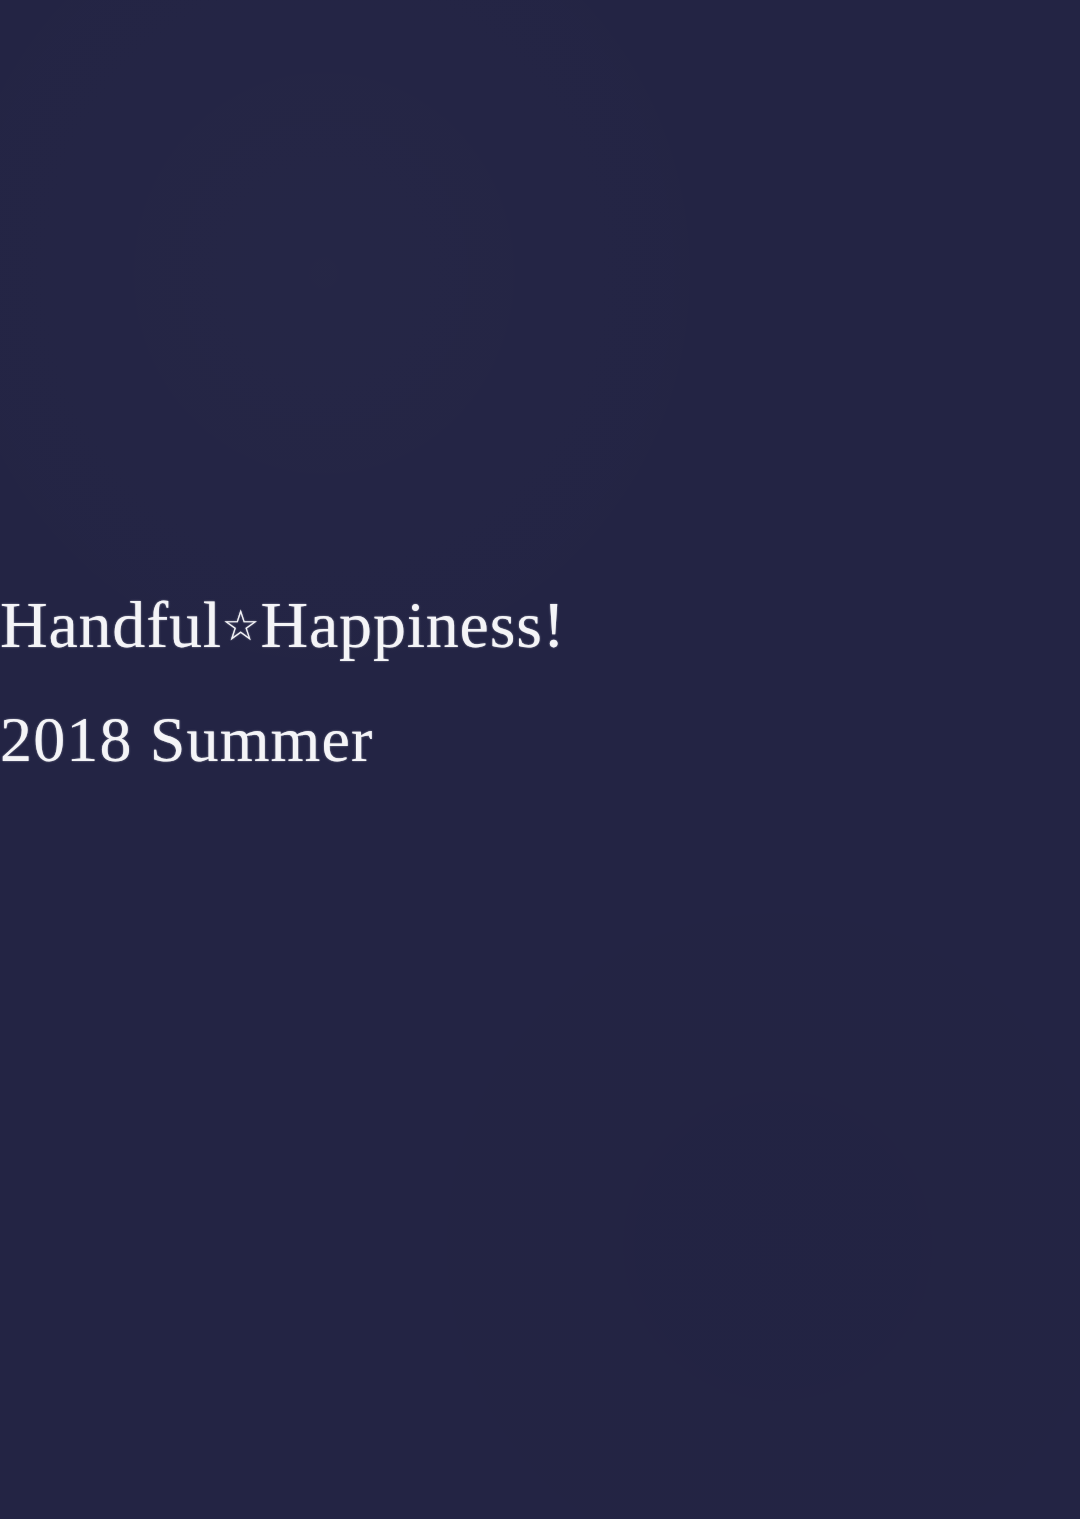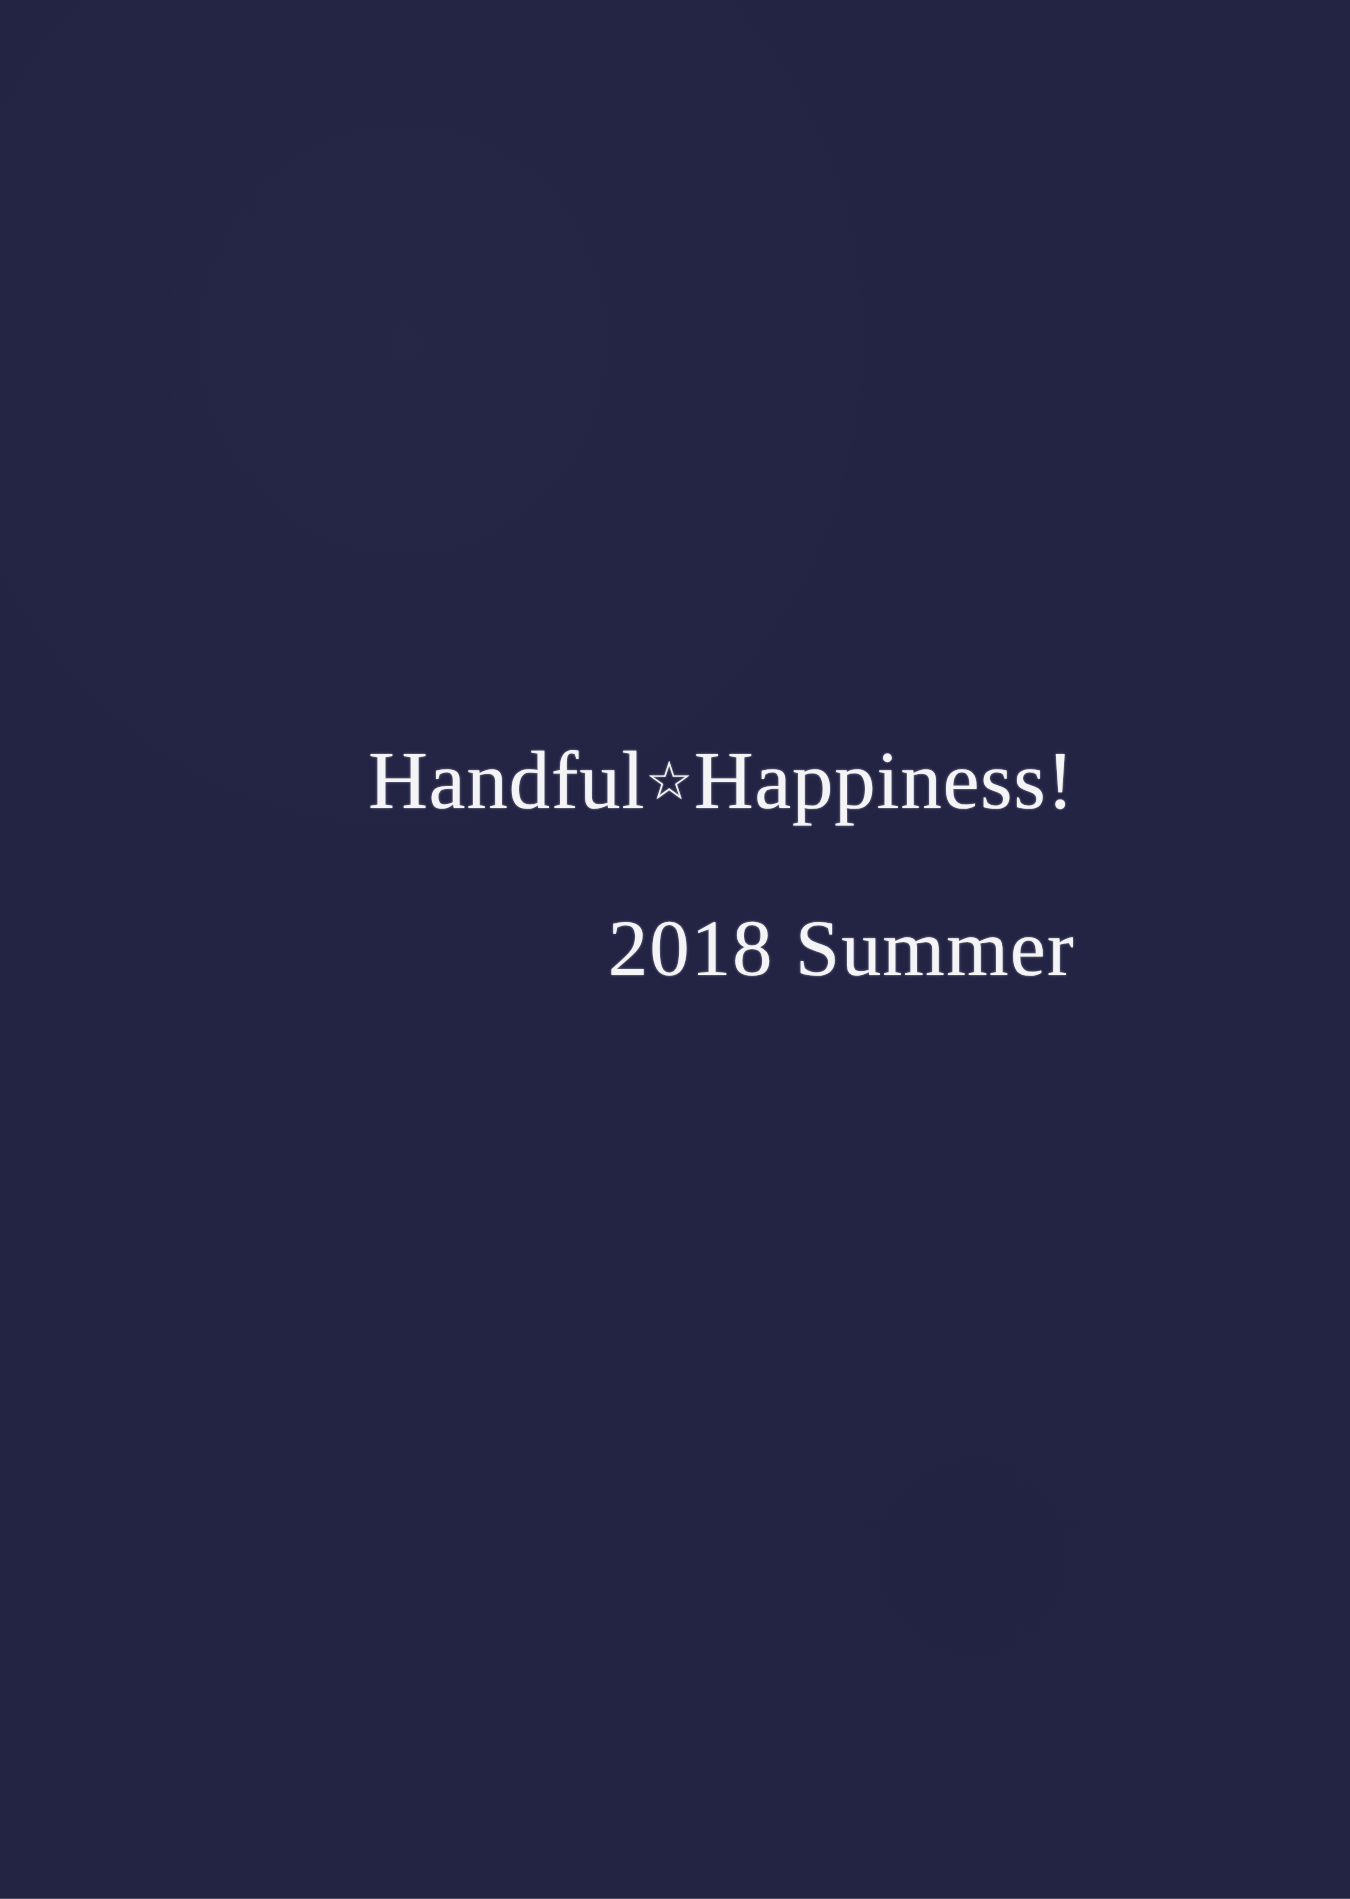"Handful☆Happiness!" .colophon { text-align: right -> left }
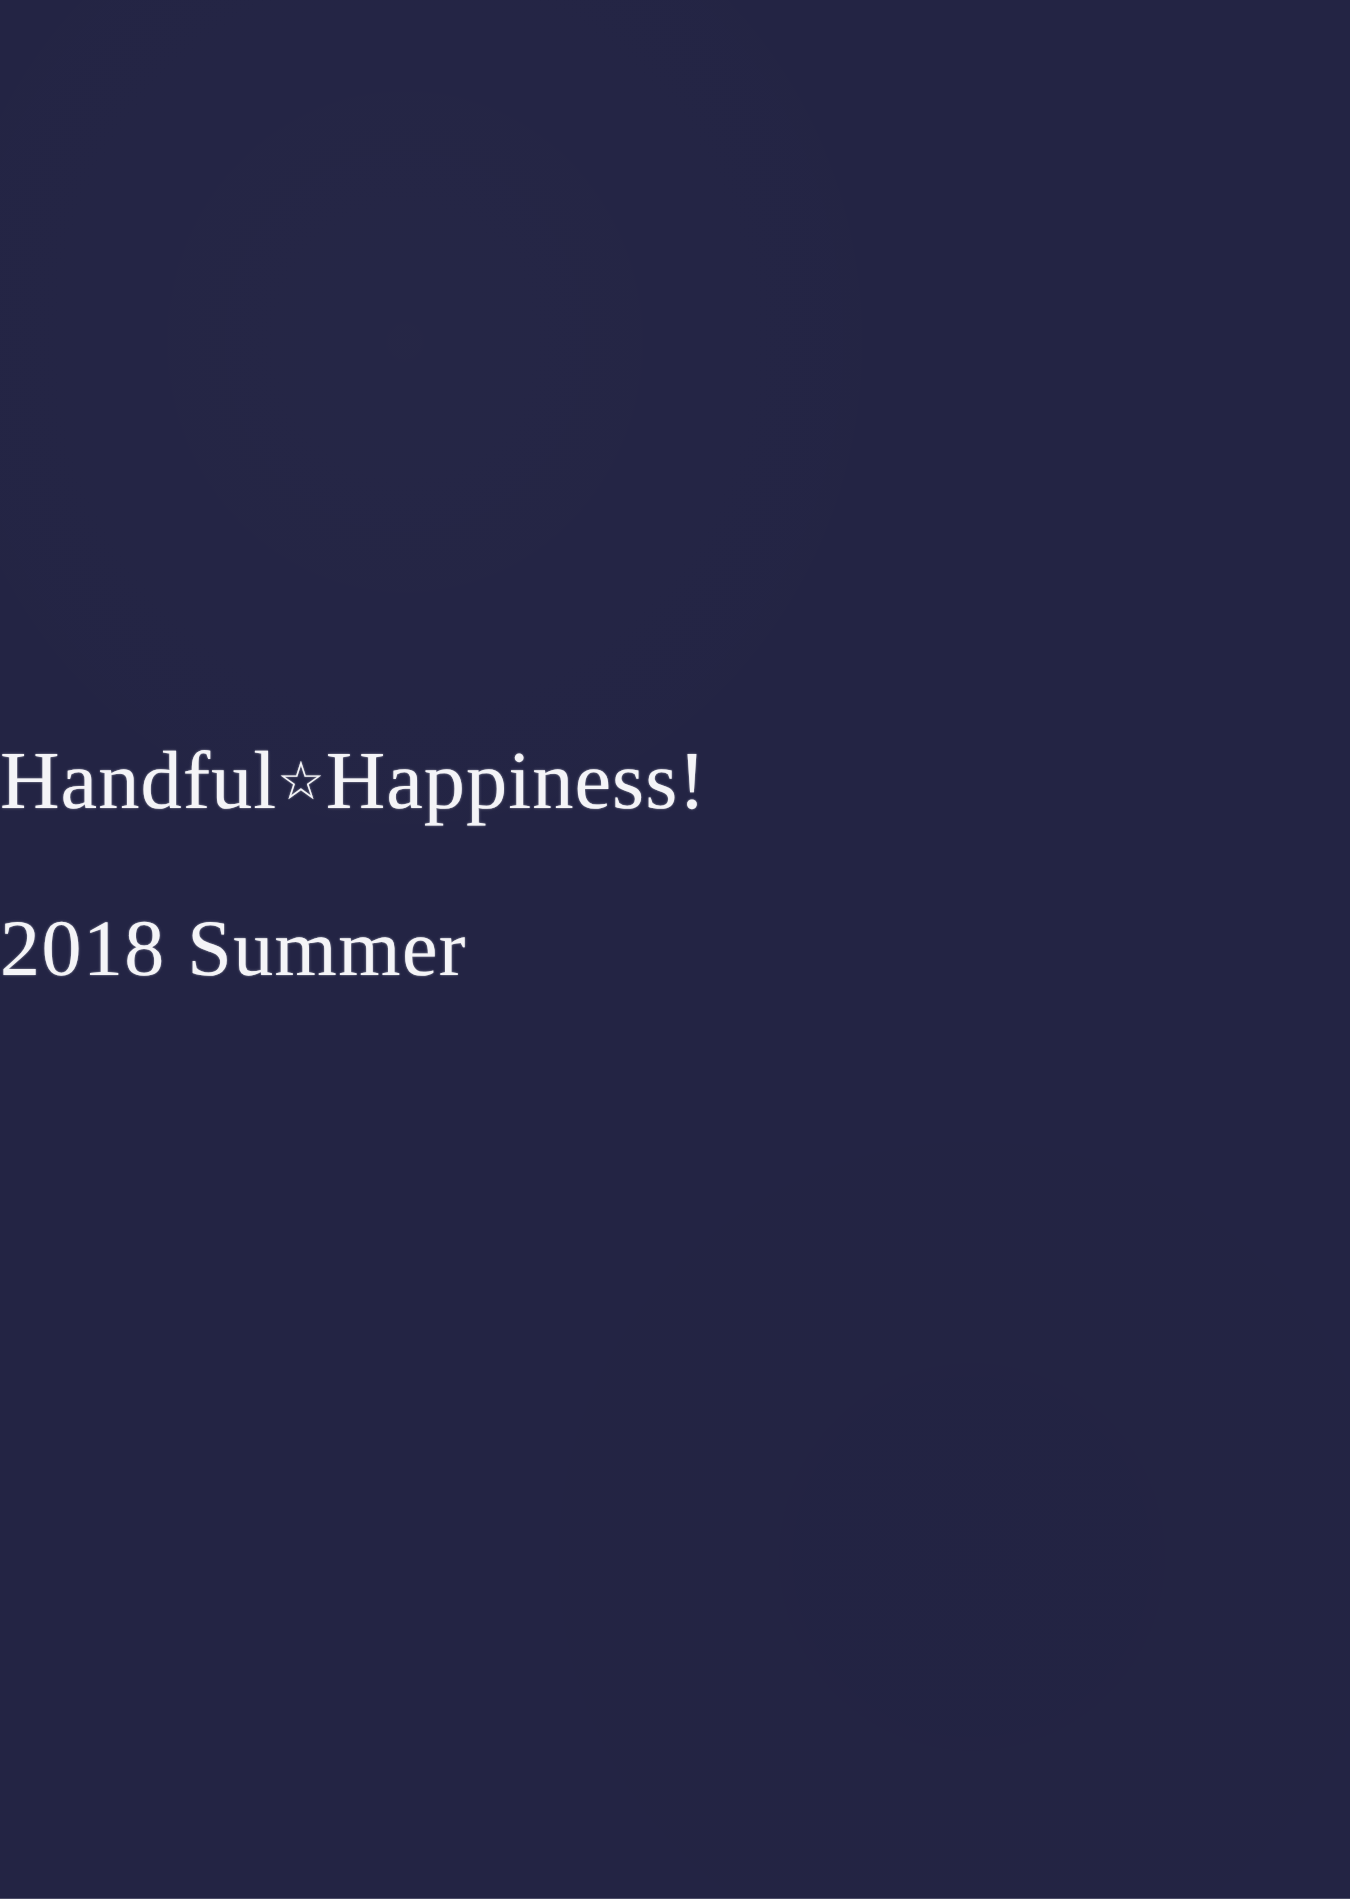"2018 Summer" .line-edition { margin-top: 69px -> 50px }
